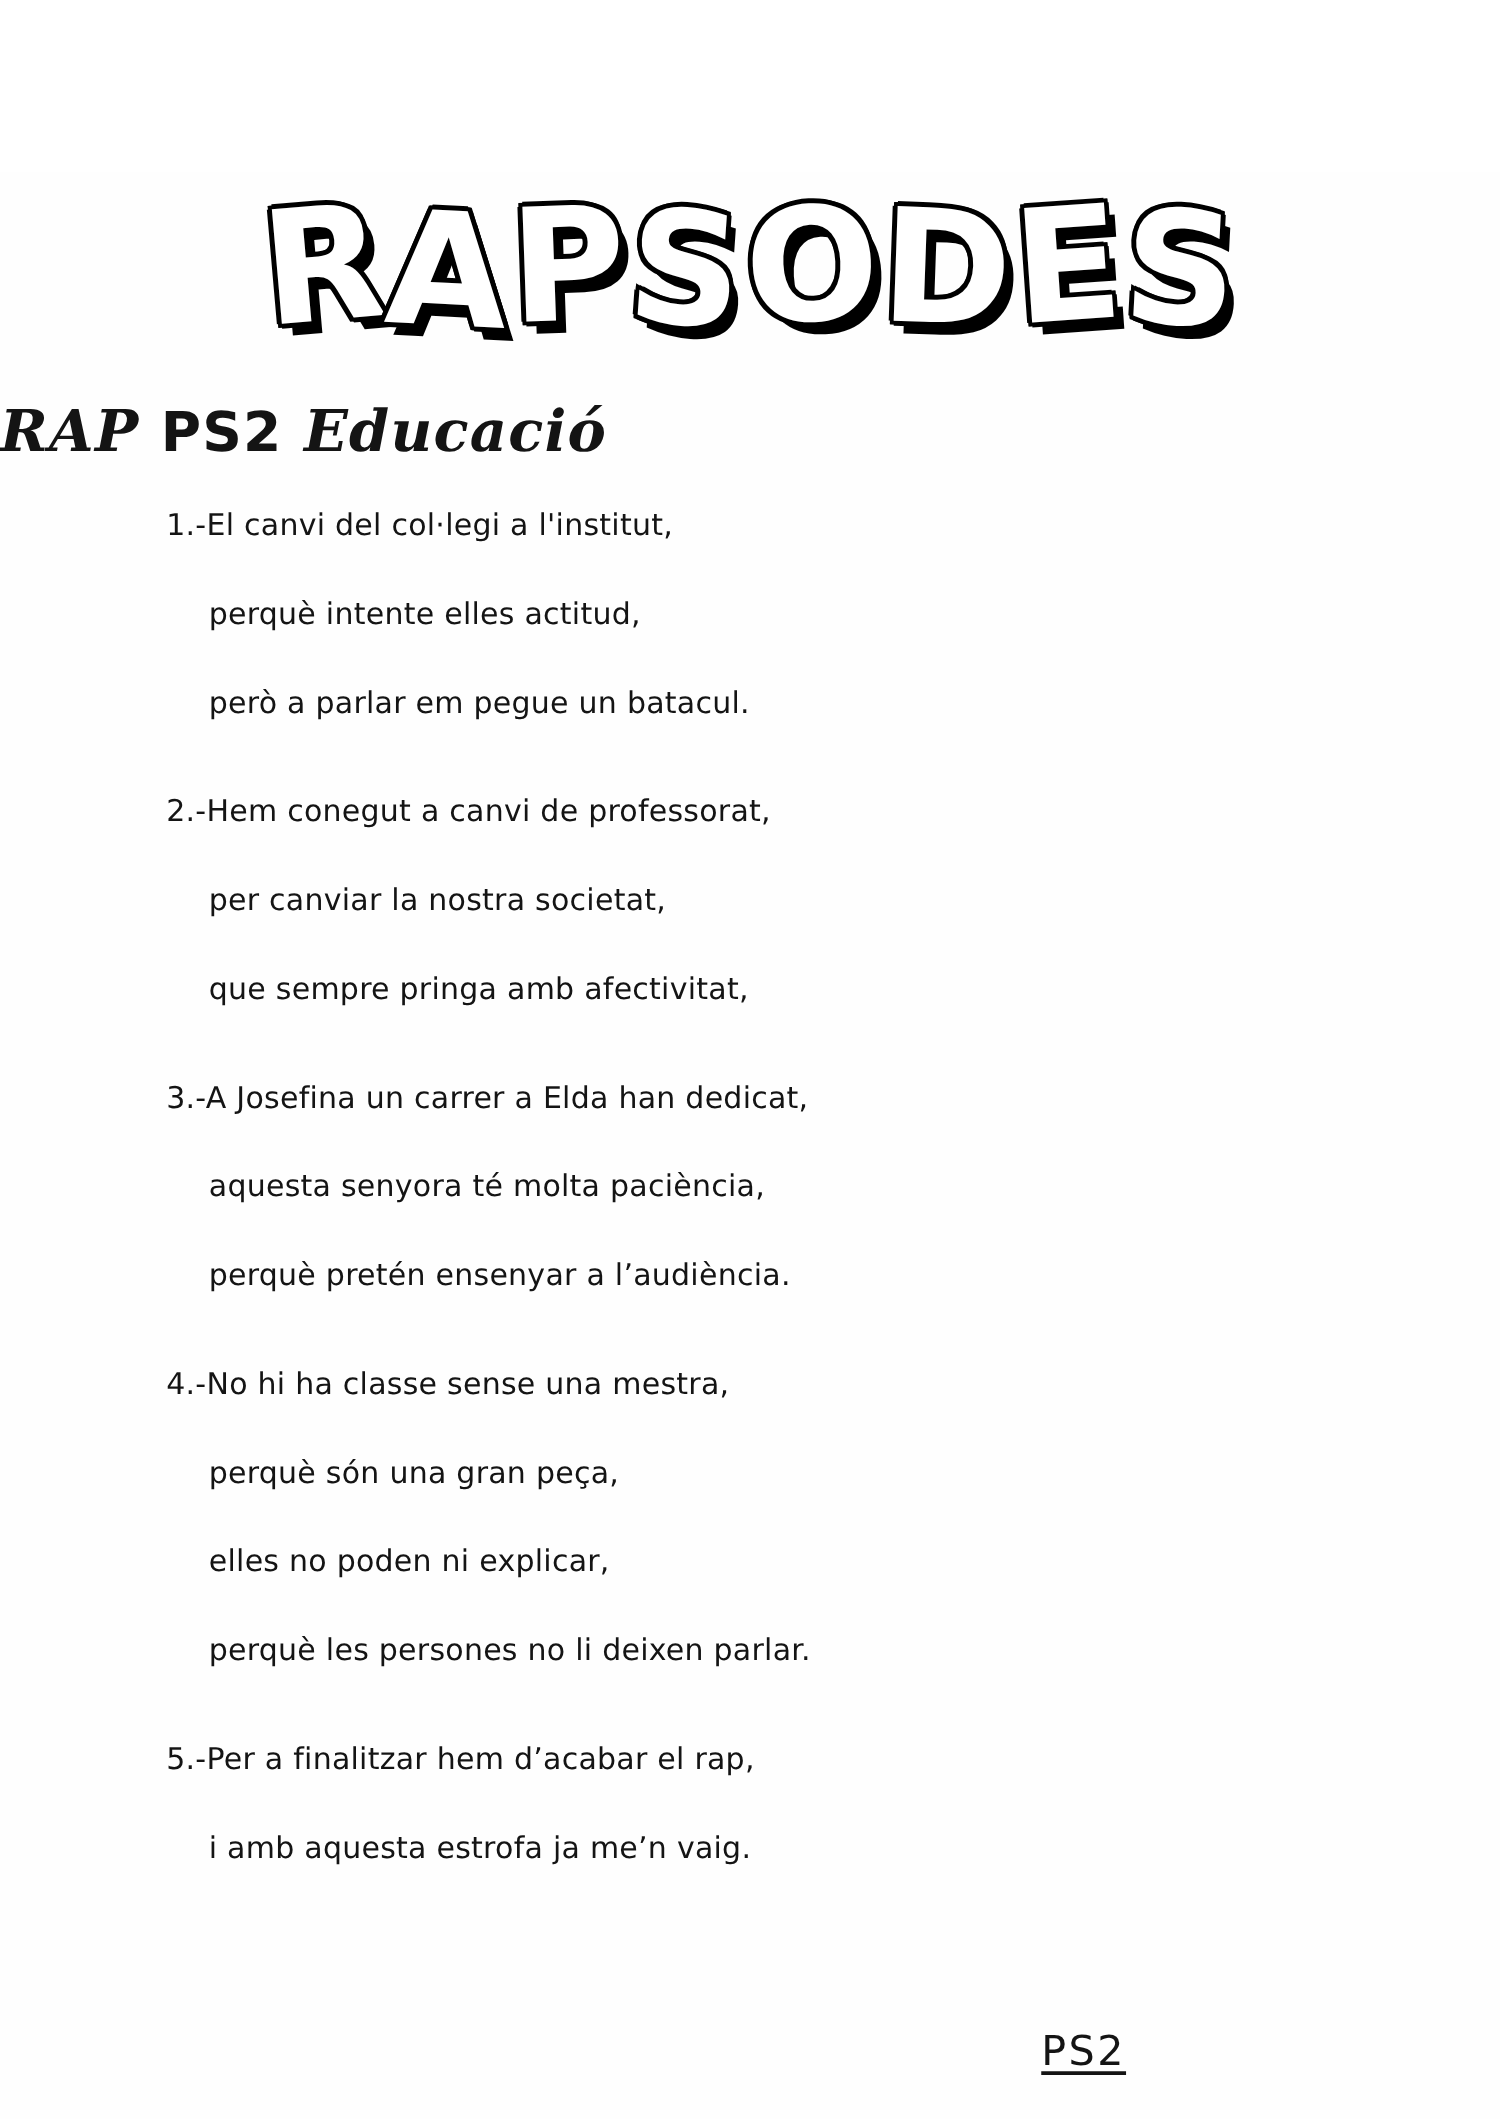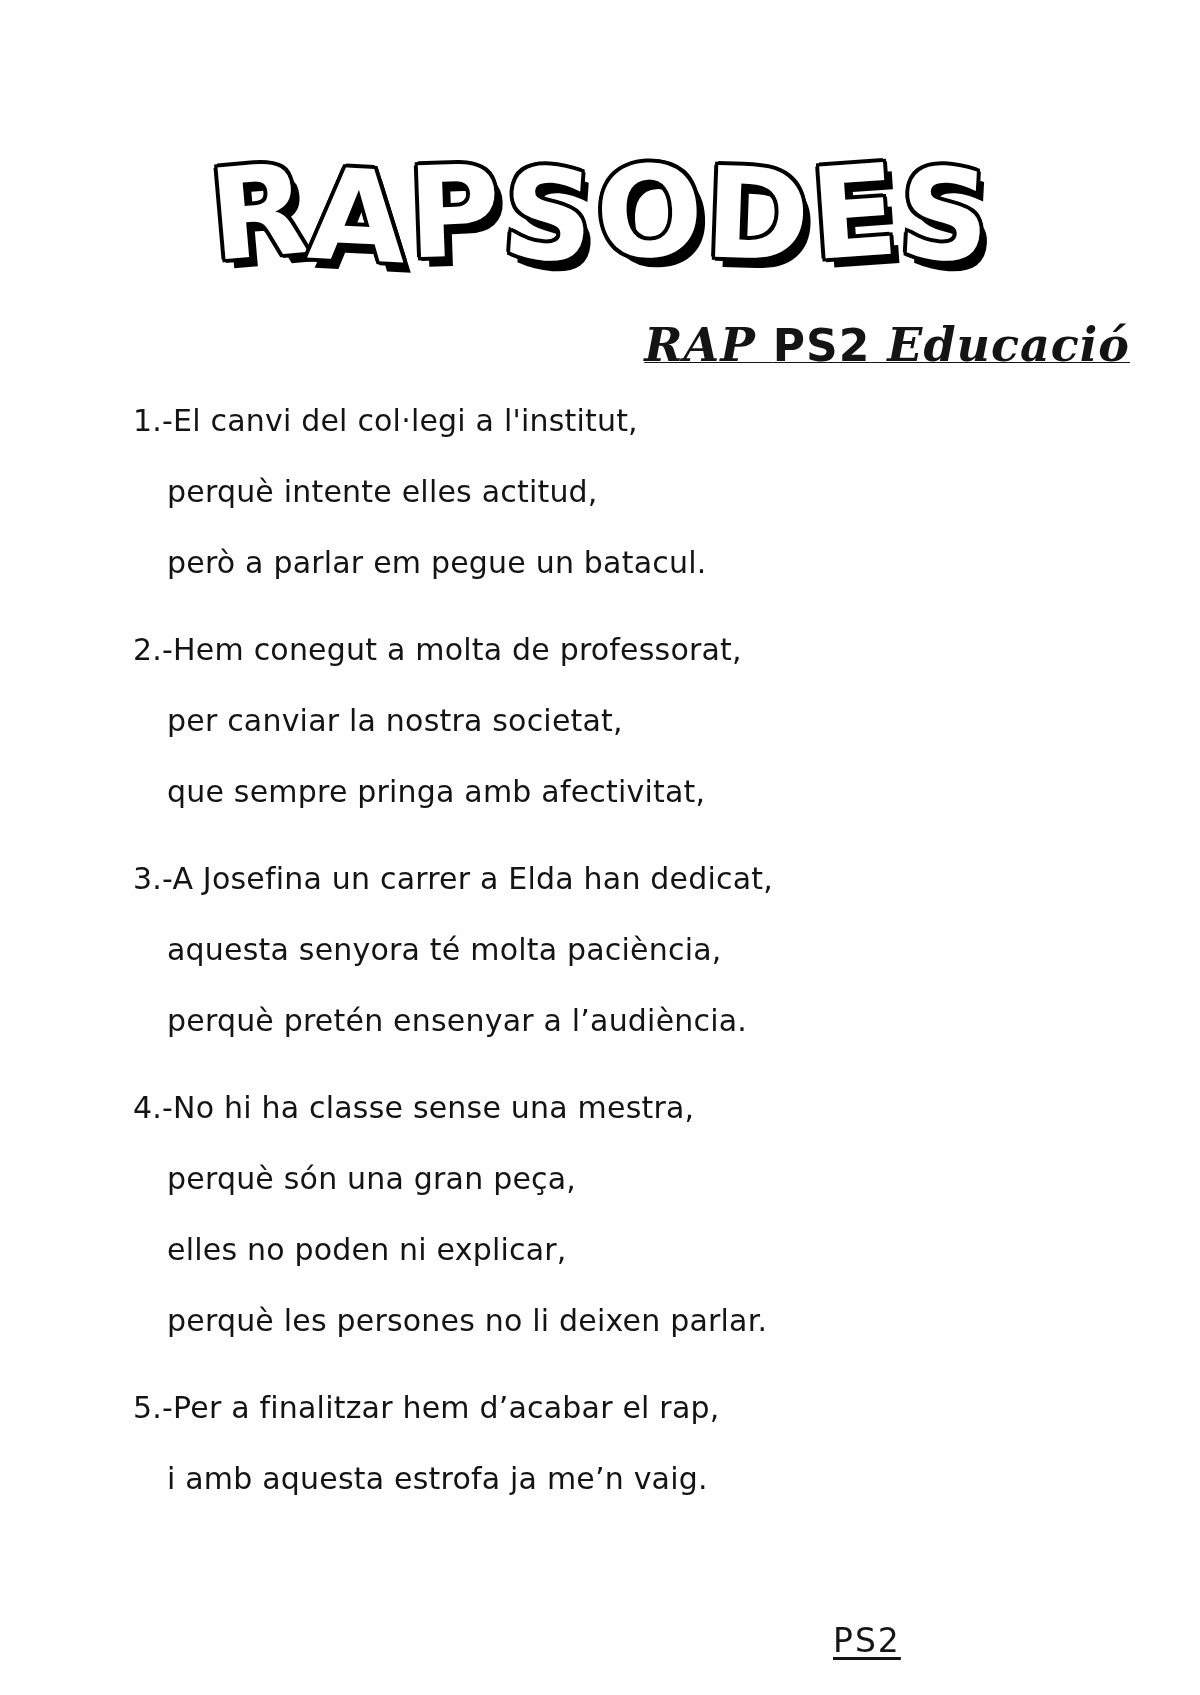"RAP PS2 Educació" .subtitle { text-align: right -> left; text-decoration: underline -> none }
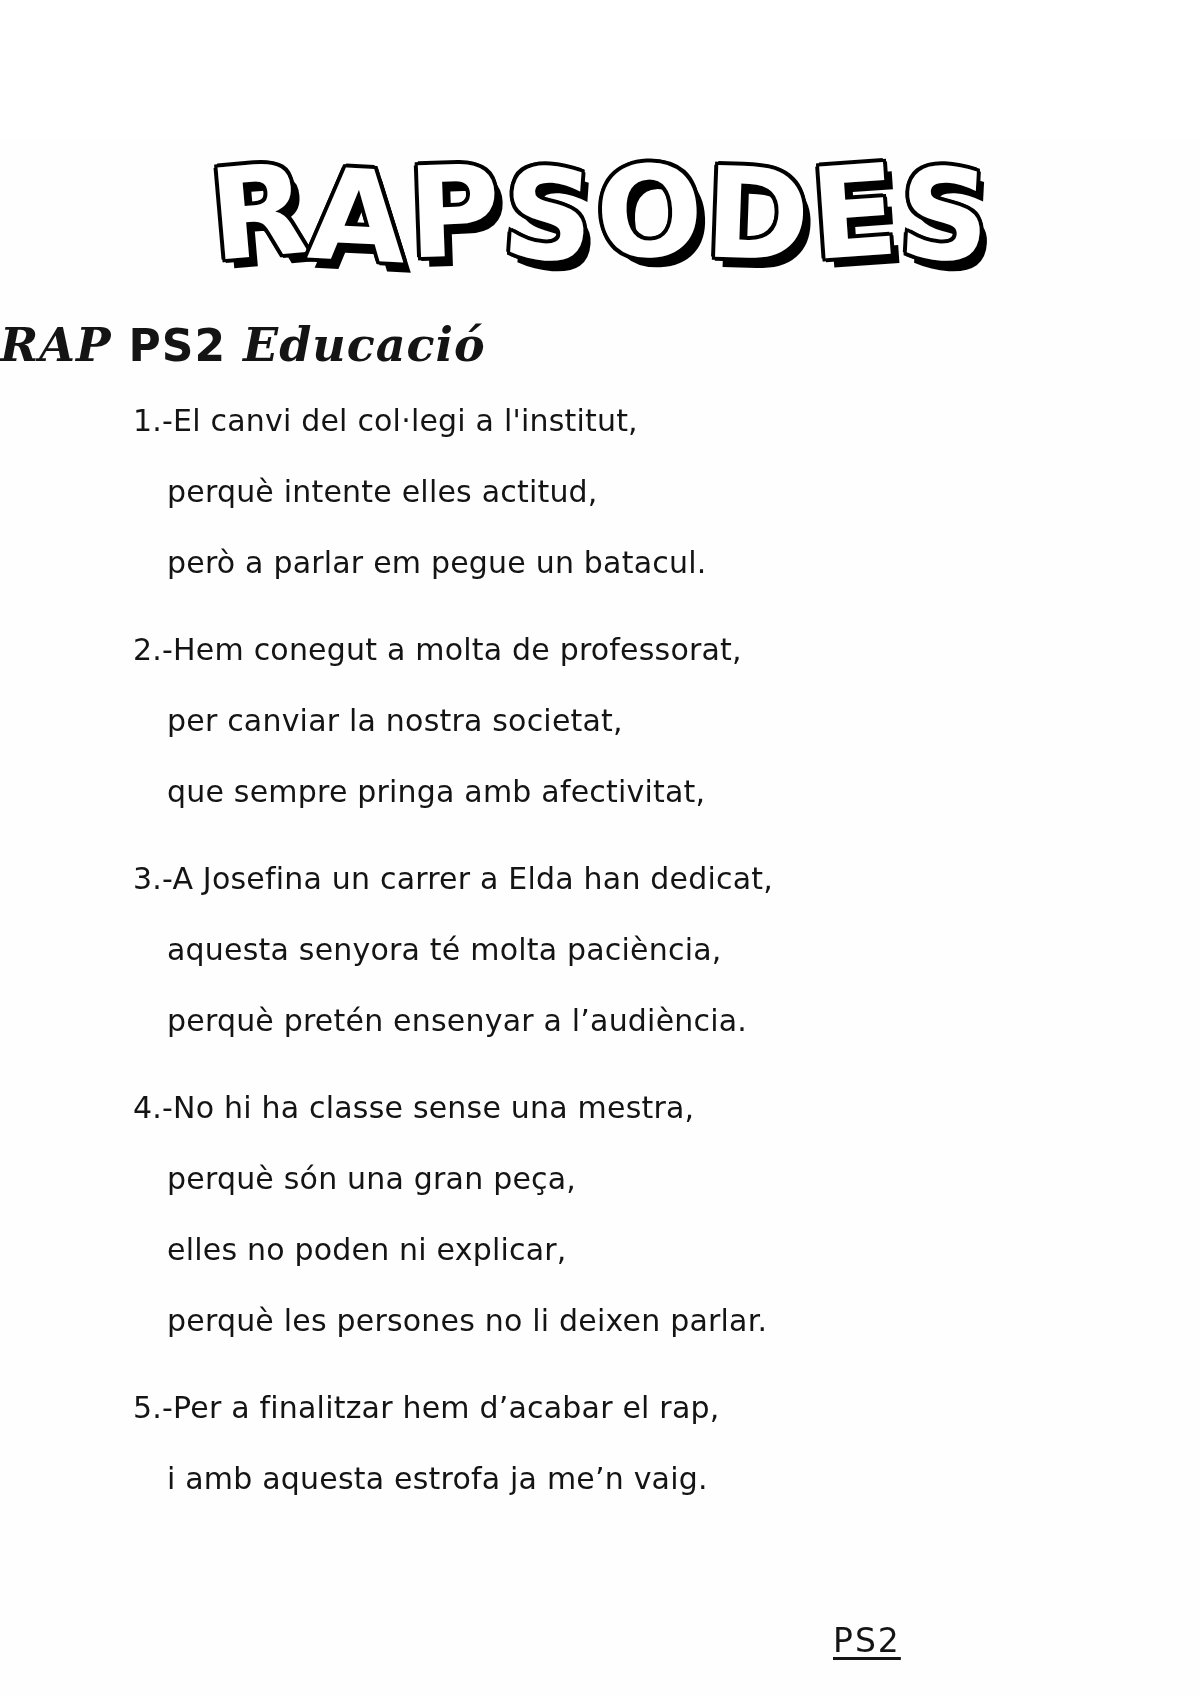"1.-El canvi del col·legi a" .line { font-size: 30px -> 24px }
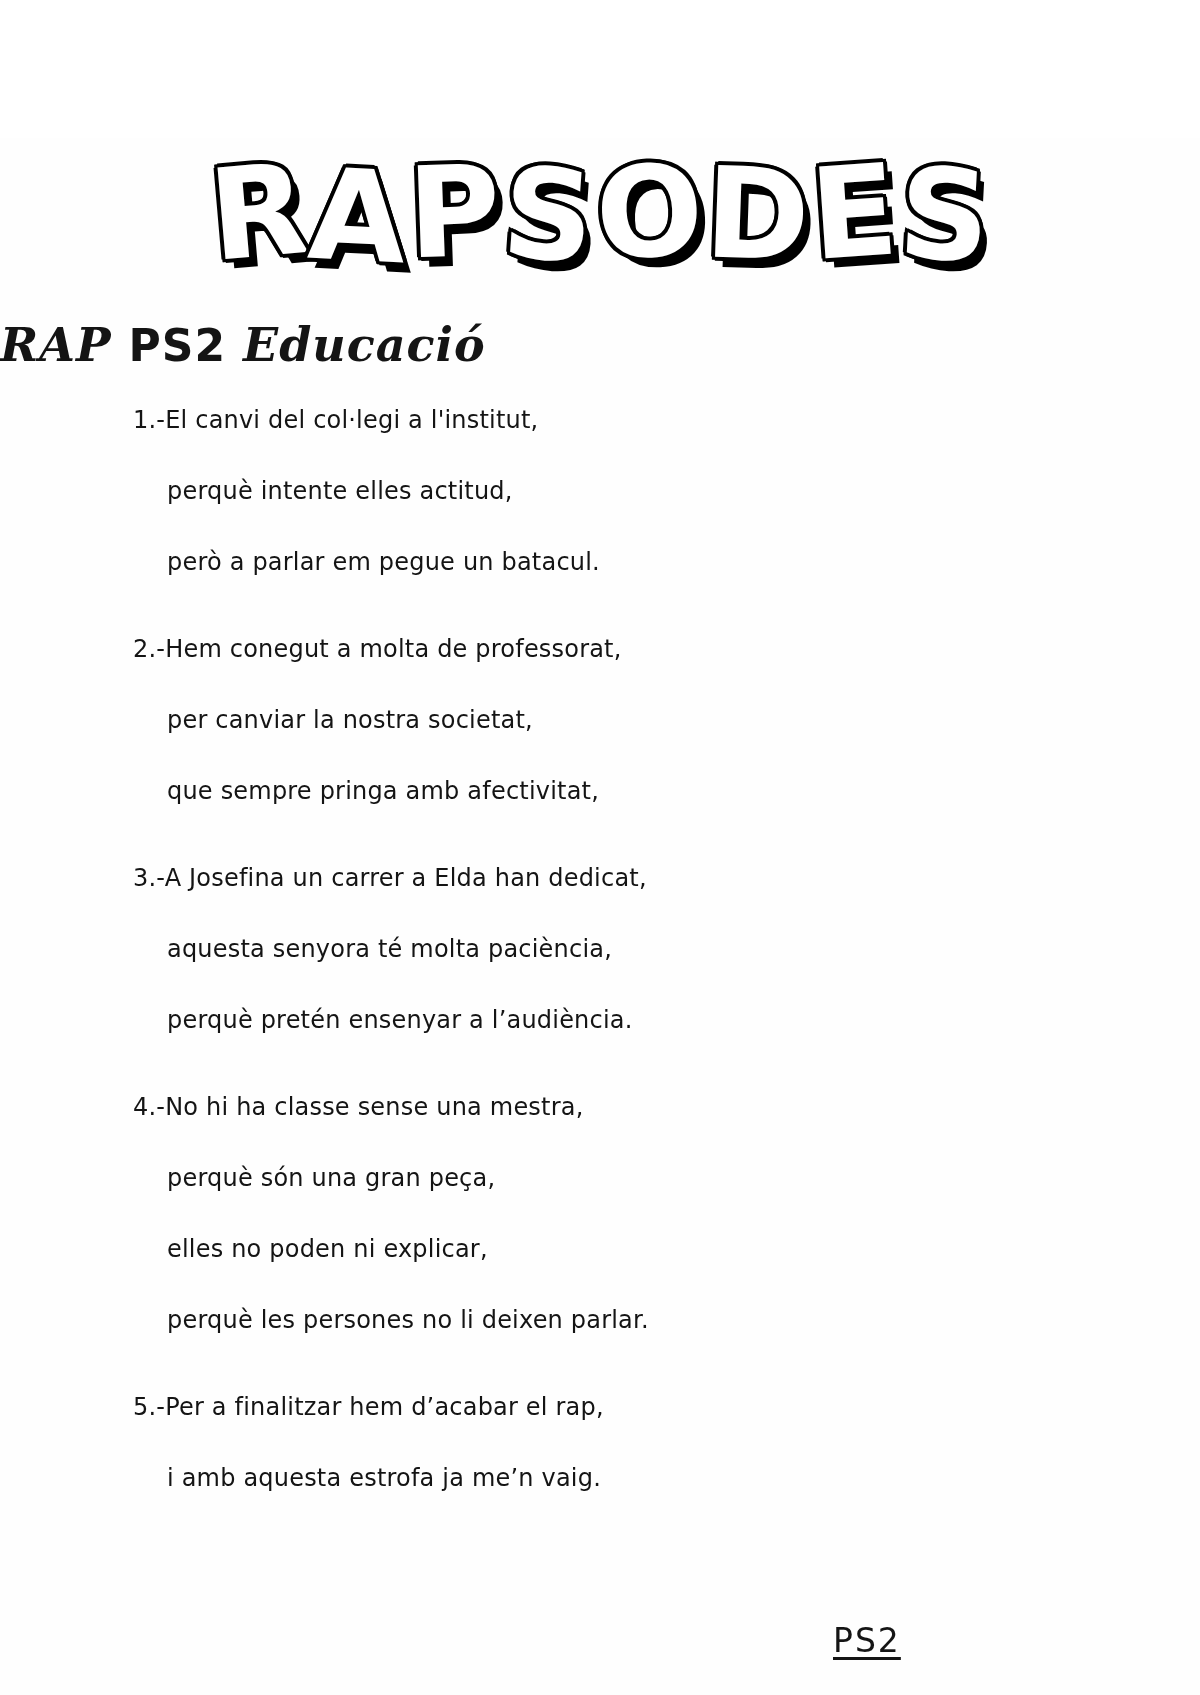"Hem conegut a molta de" span { text: molta -> canvi }
